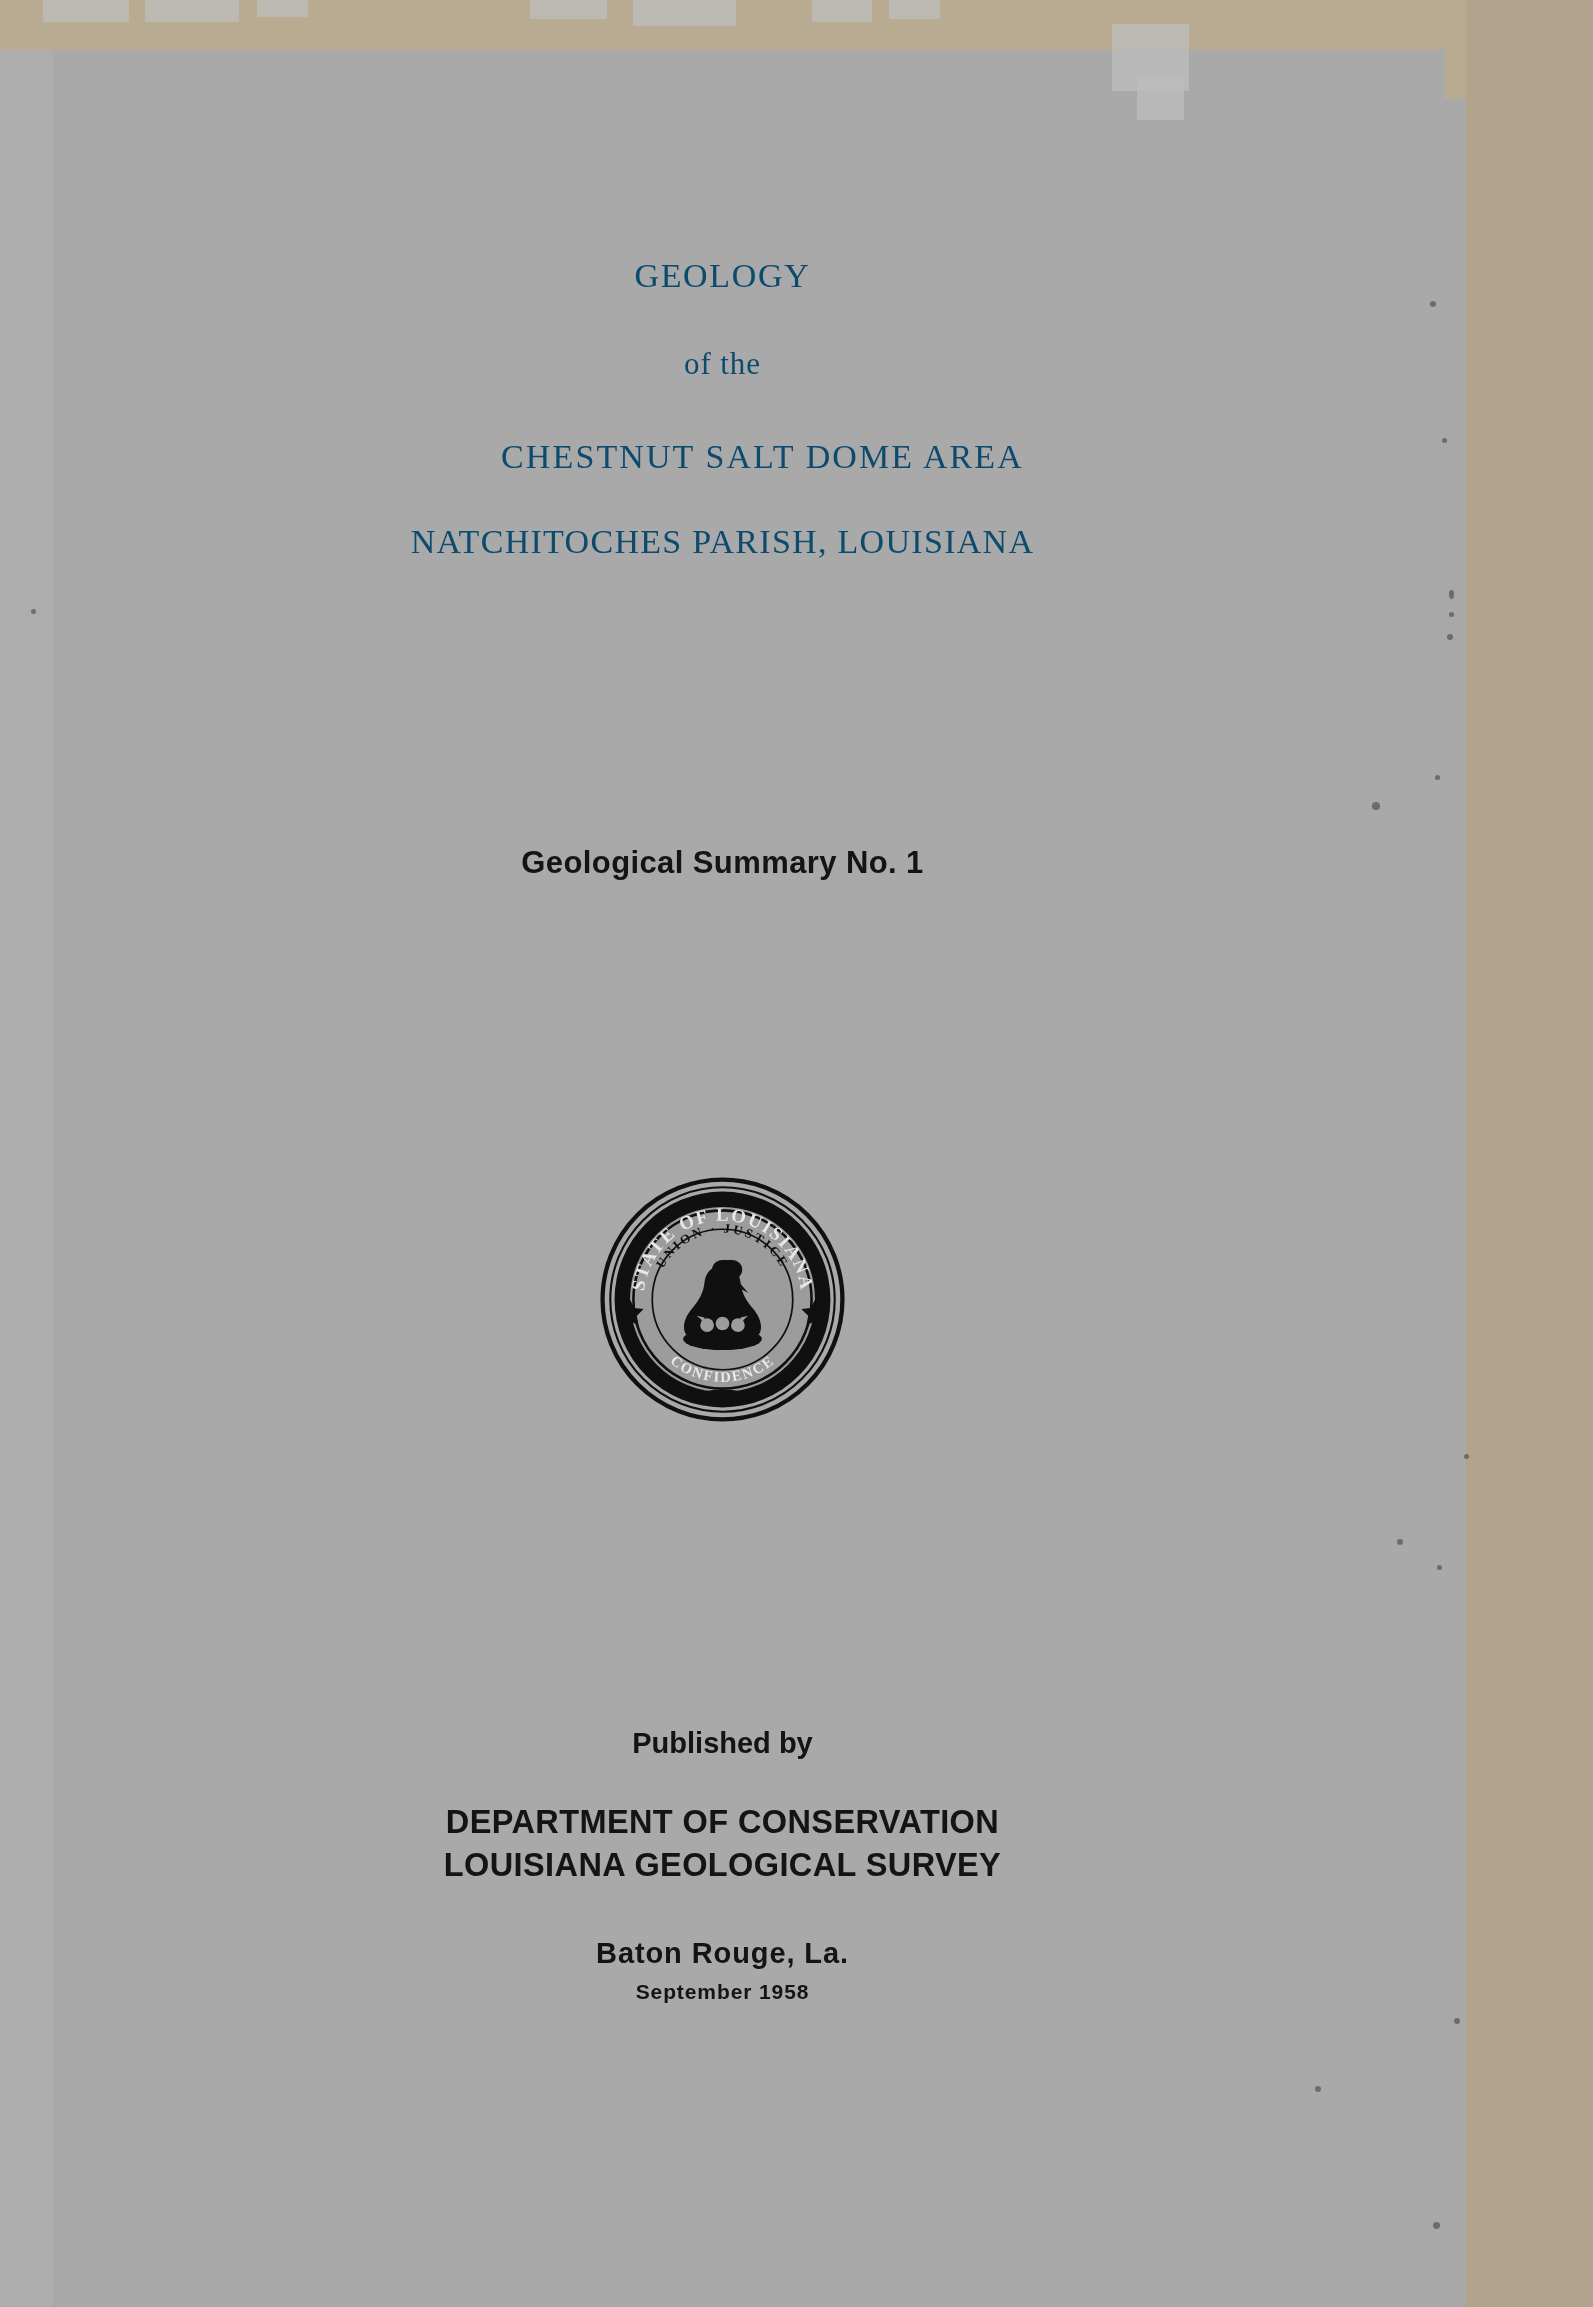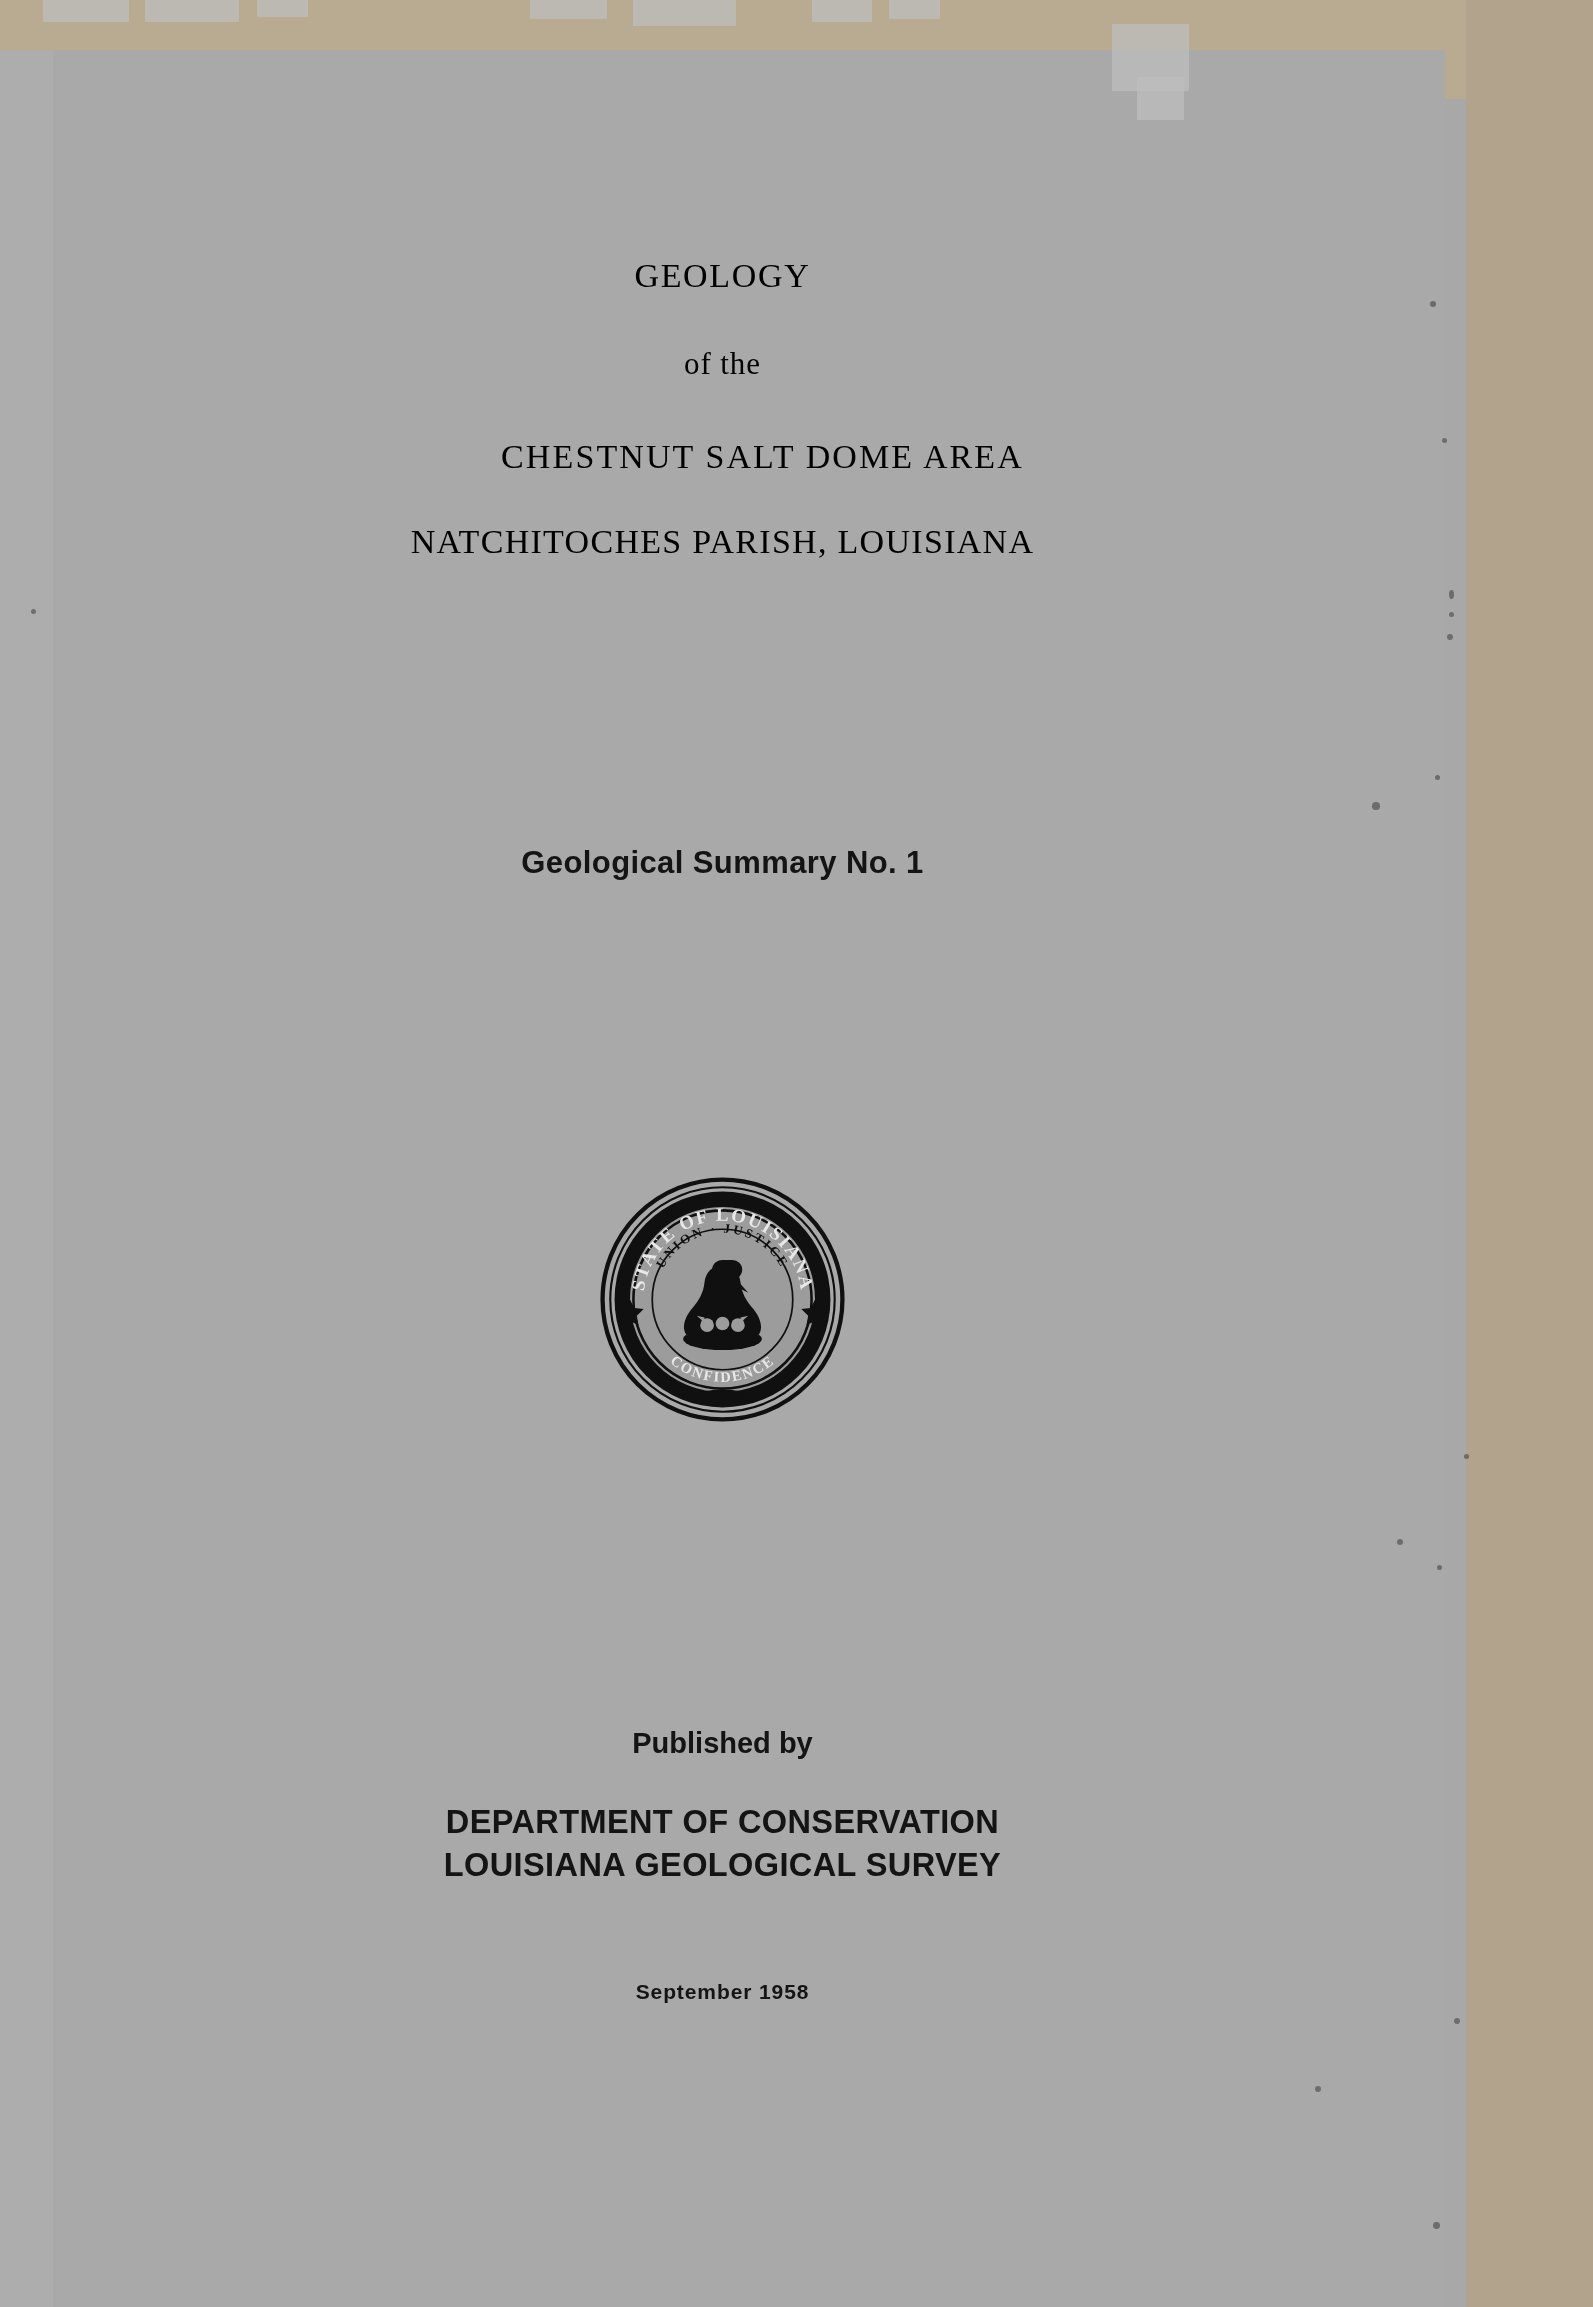"GEOLOGY" .title-line { color: #000000 -> #0c4a6e }
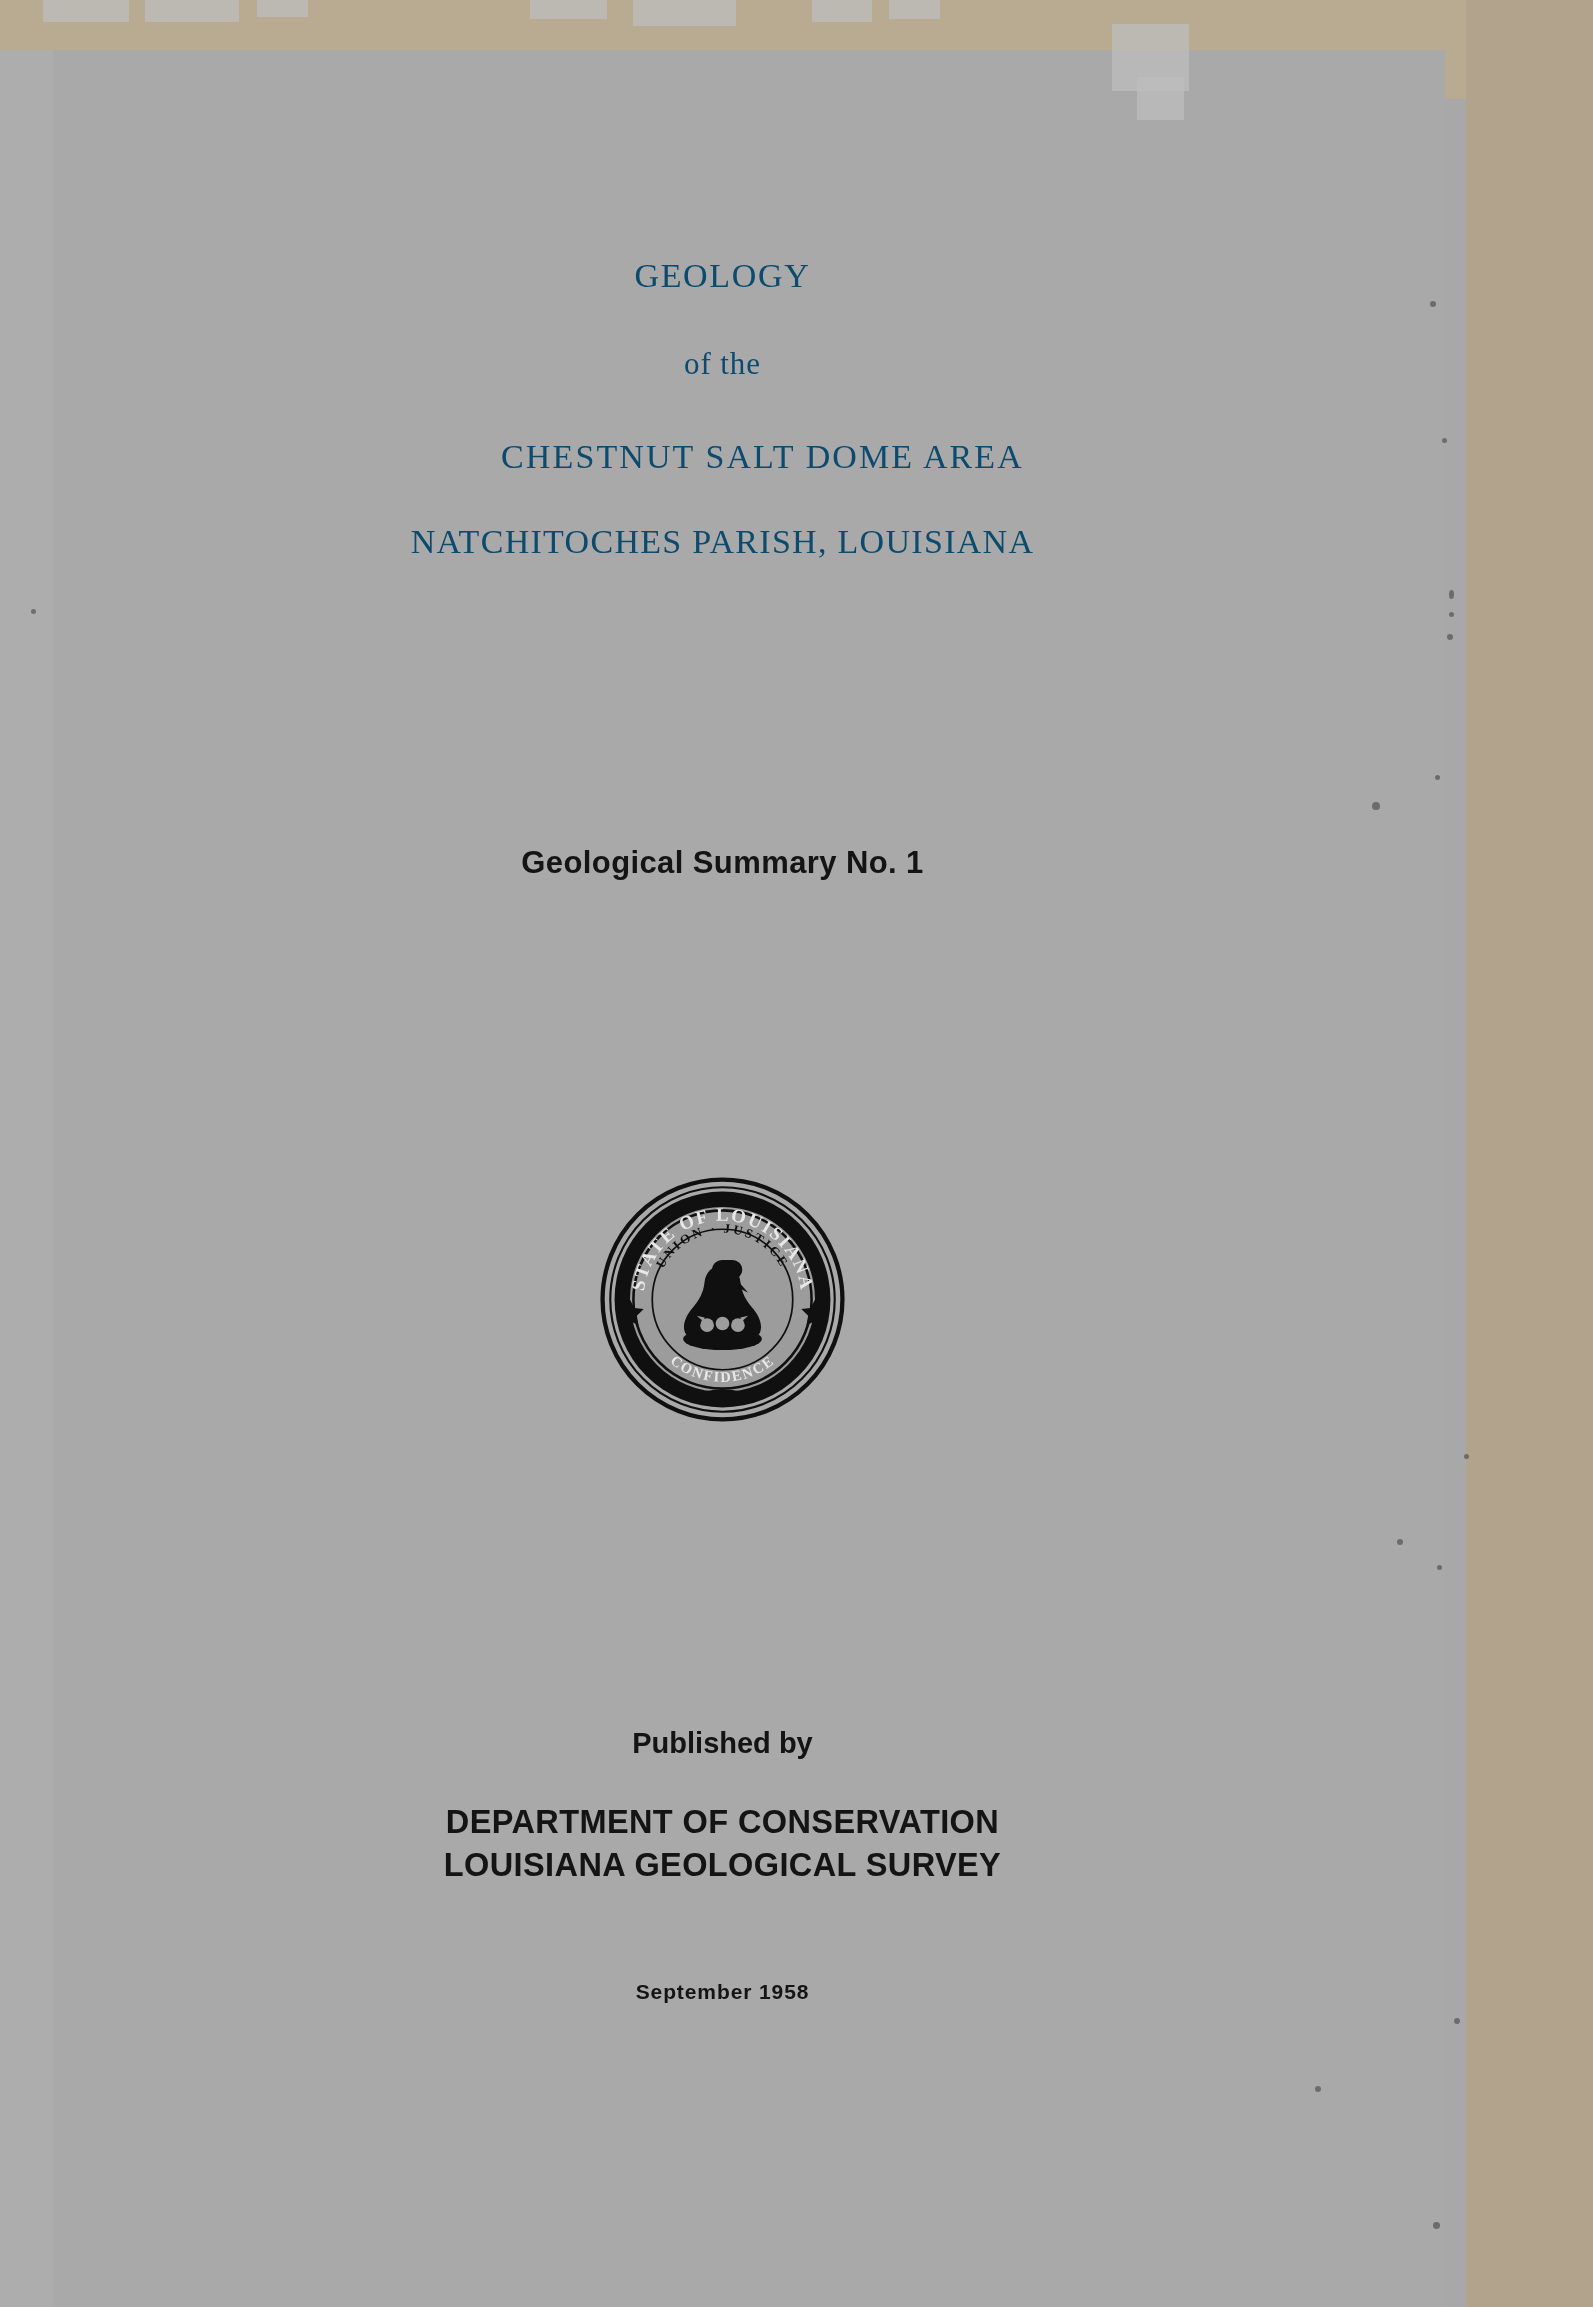"Baton Rouge, La." div.city { html: none -> <div>Baton Rouge, La.</div> }
